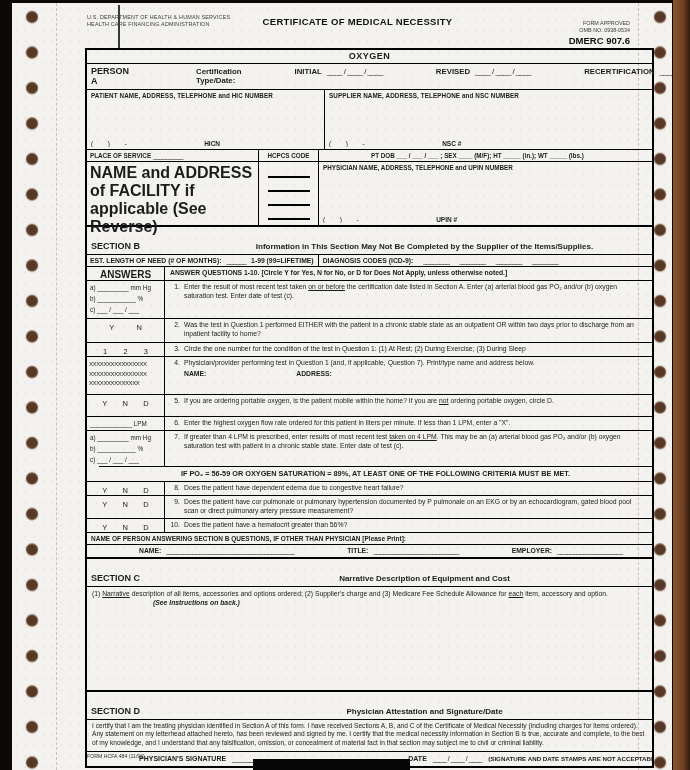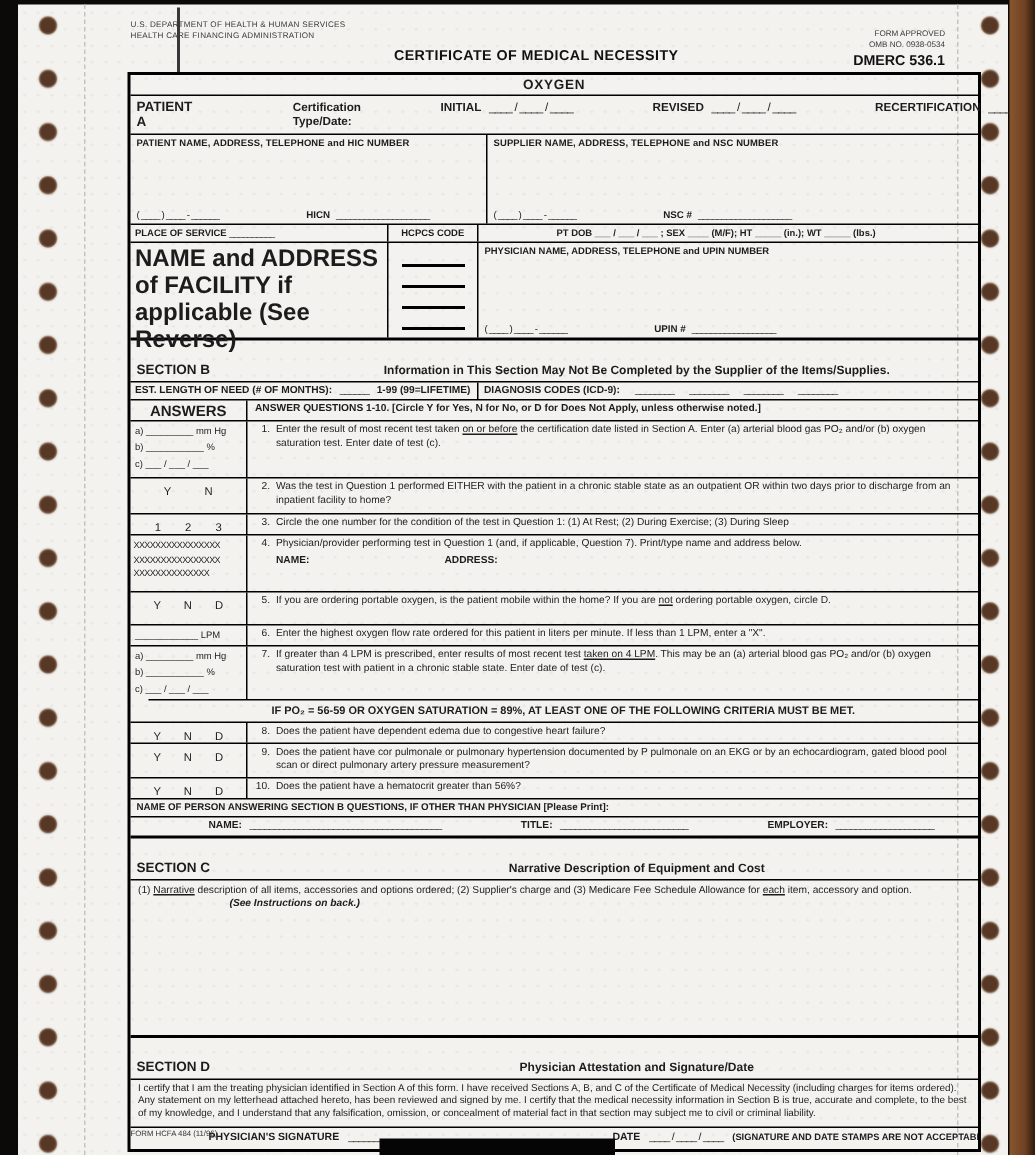"CERTIFICATE OF MEDICAL NECESSITY" .doc-title { top: 29px -> 13px }
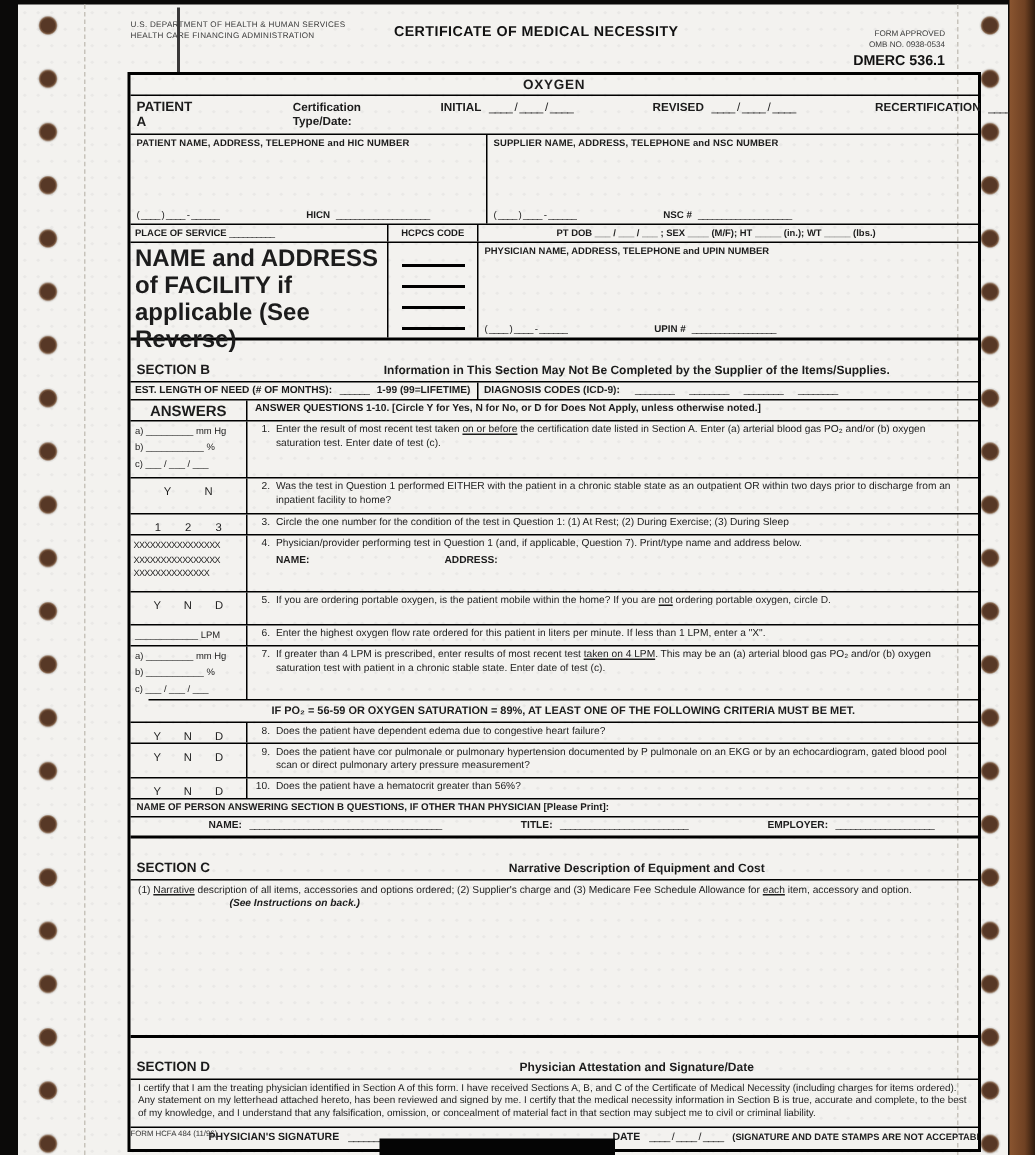"DMERC 536.1" div.formno { text: 536.1 -> 907.6 }
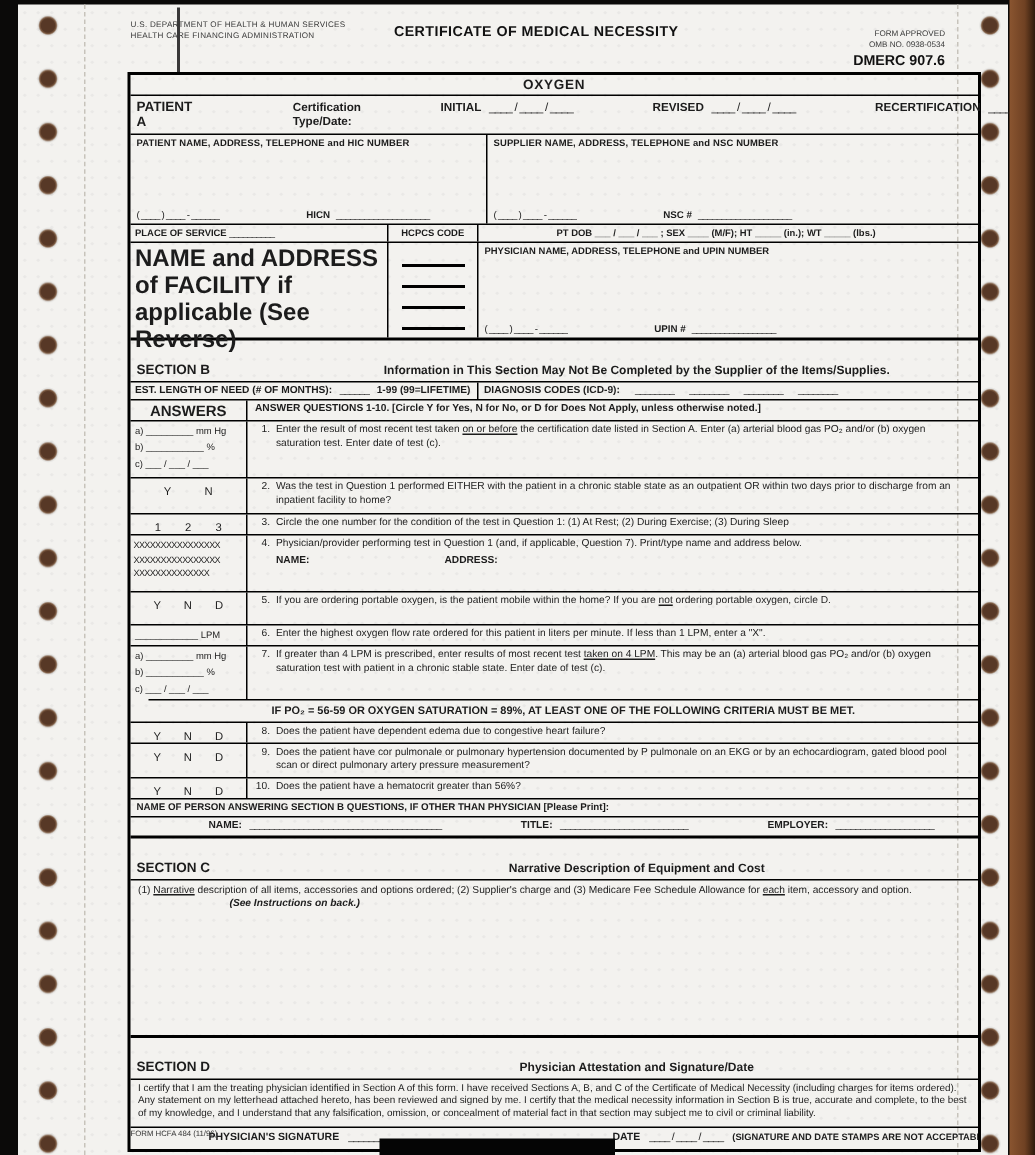"PATIENT A" span.seclab { text: PATIENT -> PERSON }
